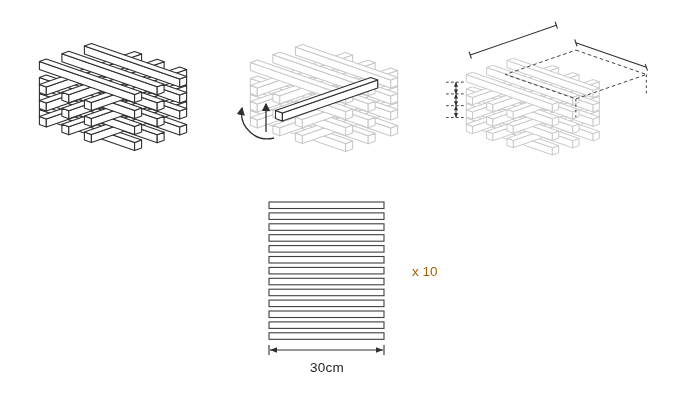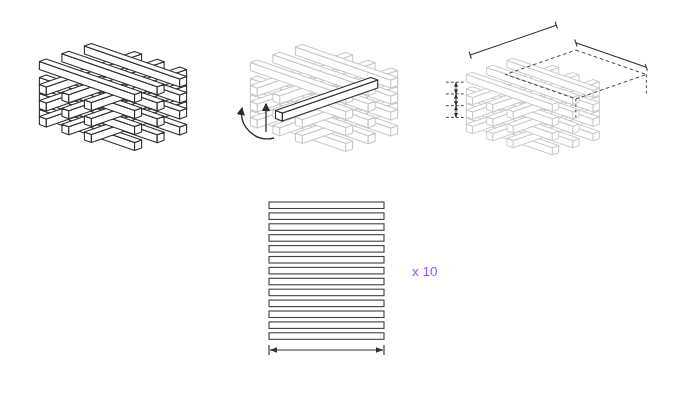"x 10" .qty-label { color: #8b5cf6 -> #a16207 }
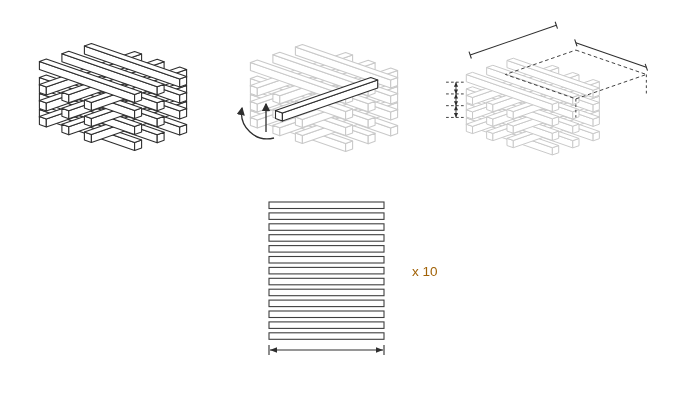"30cm" div.dim-label { html: none -> <div>30cm</div> }
